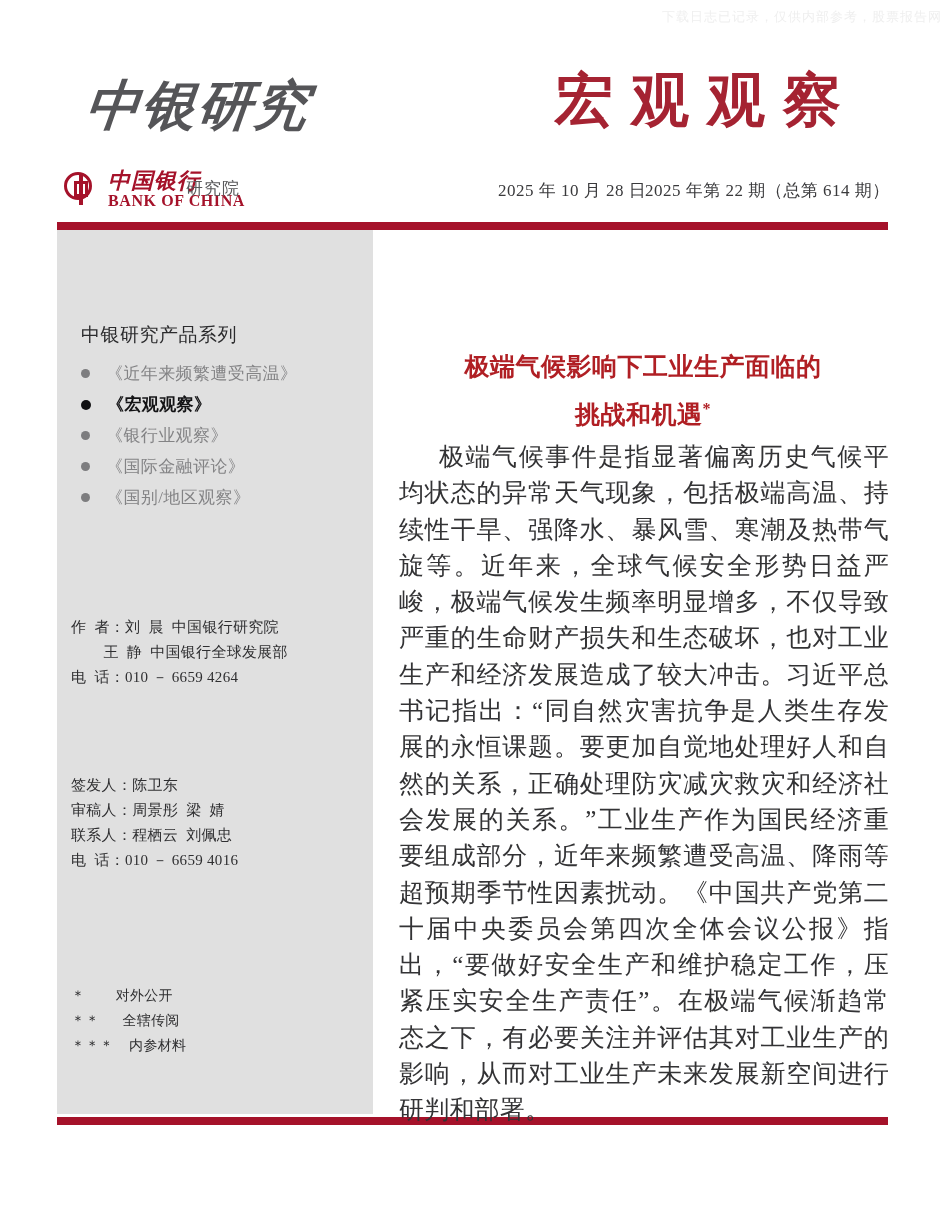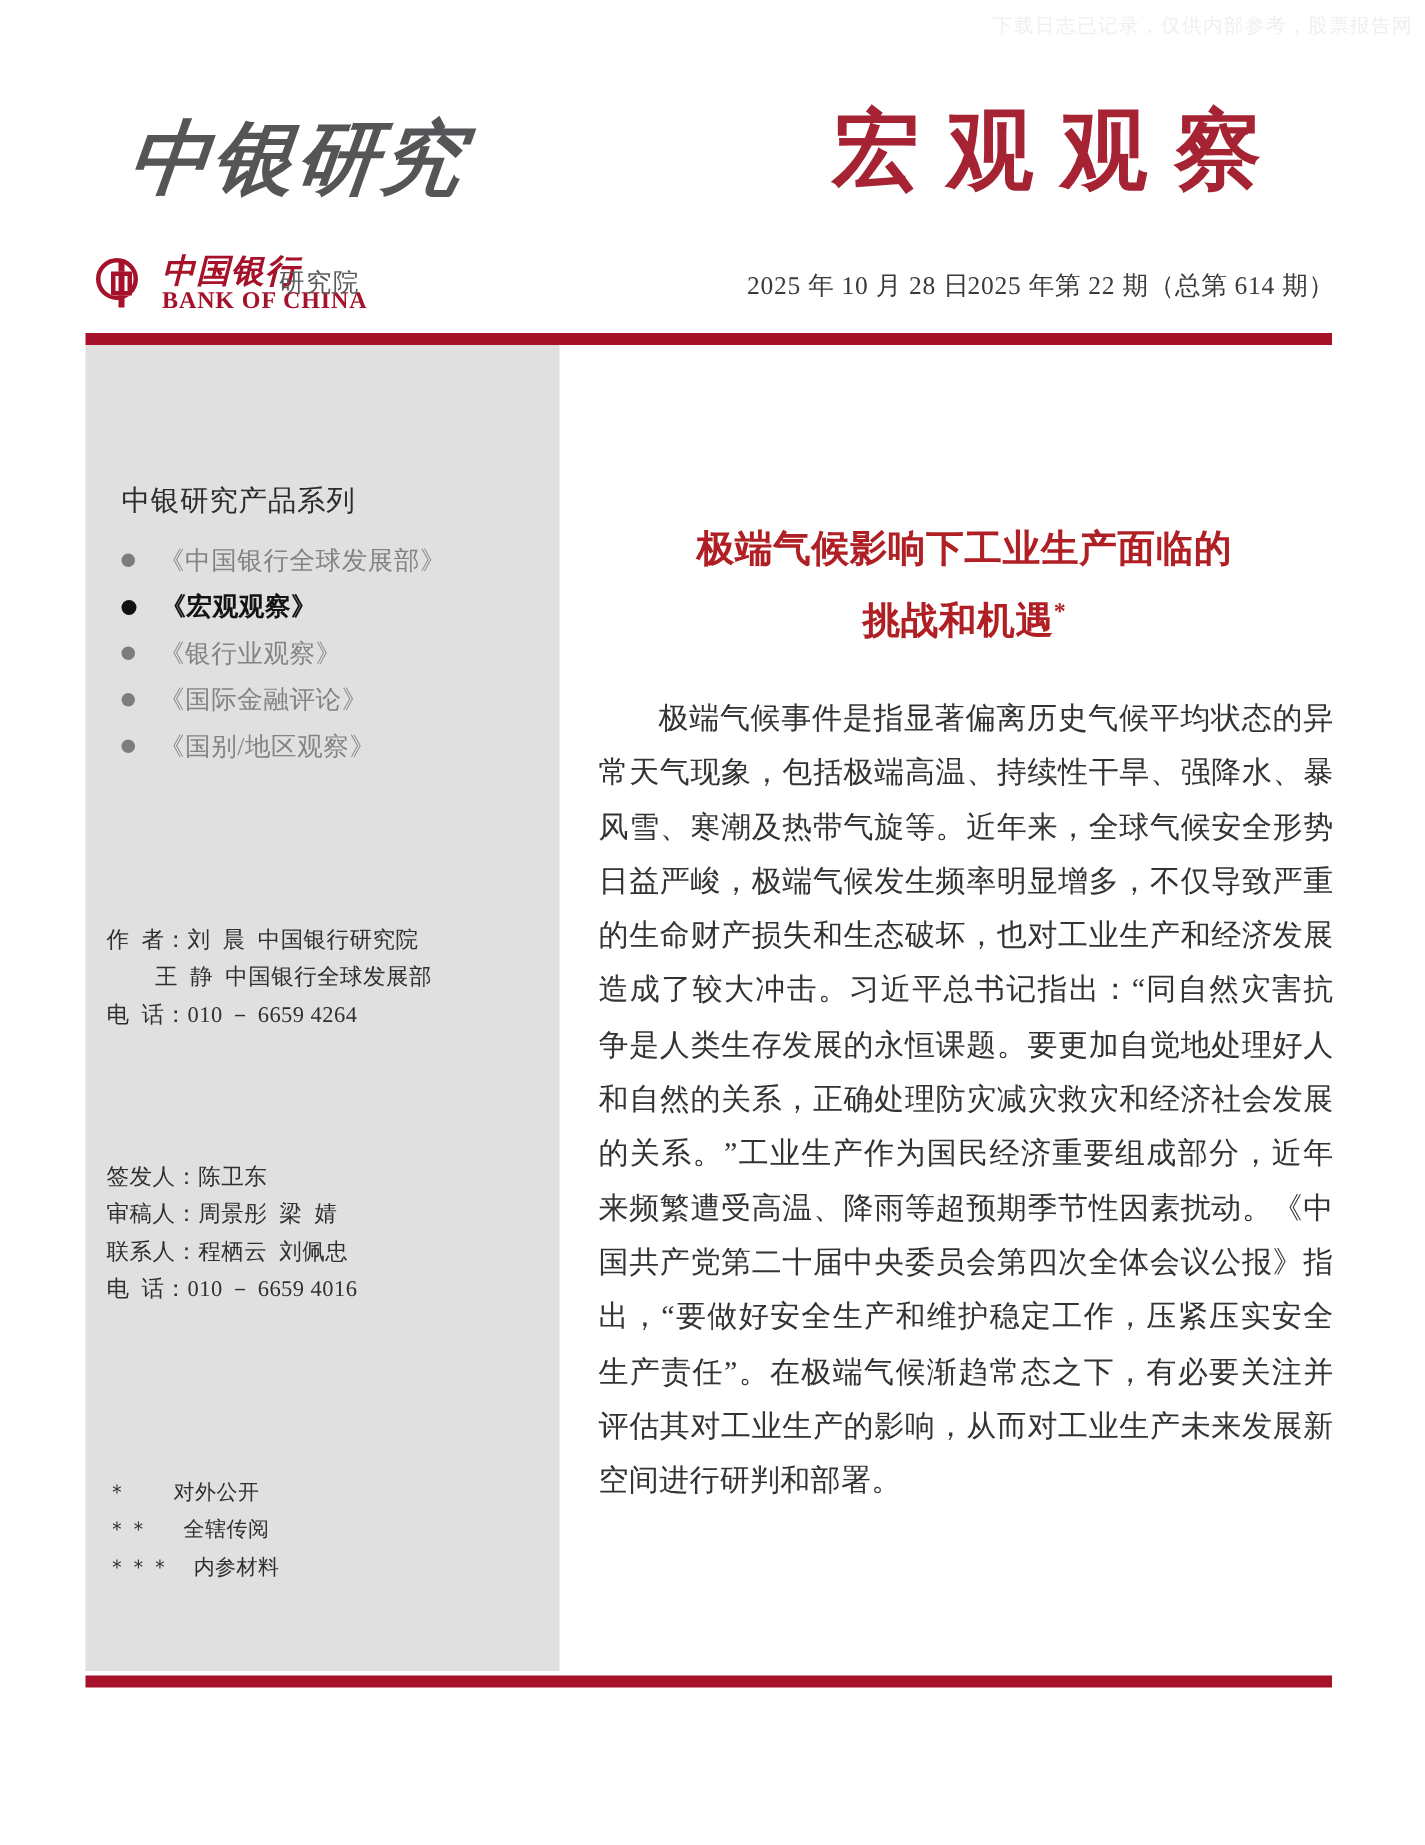"《中国银行全球发展部》" span.series-label { text: 中国银行全球发展部 -> 近年来频繁遭受高温 }
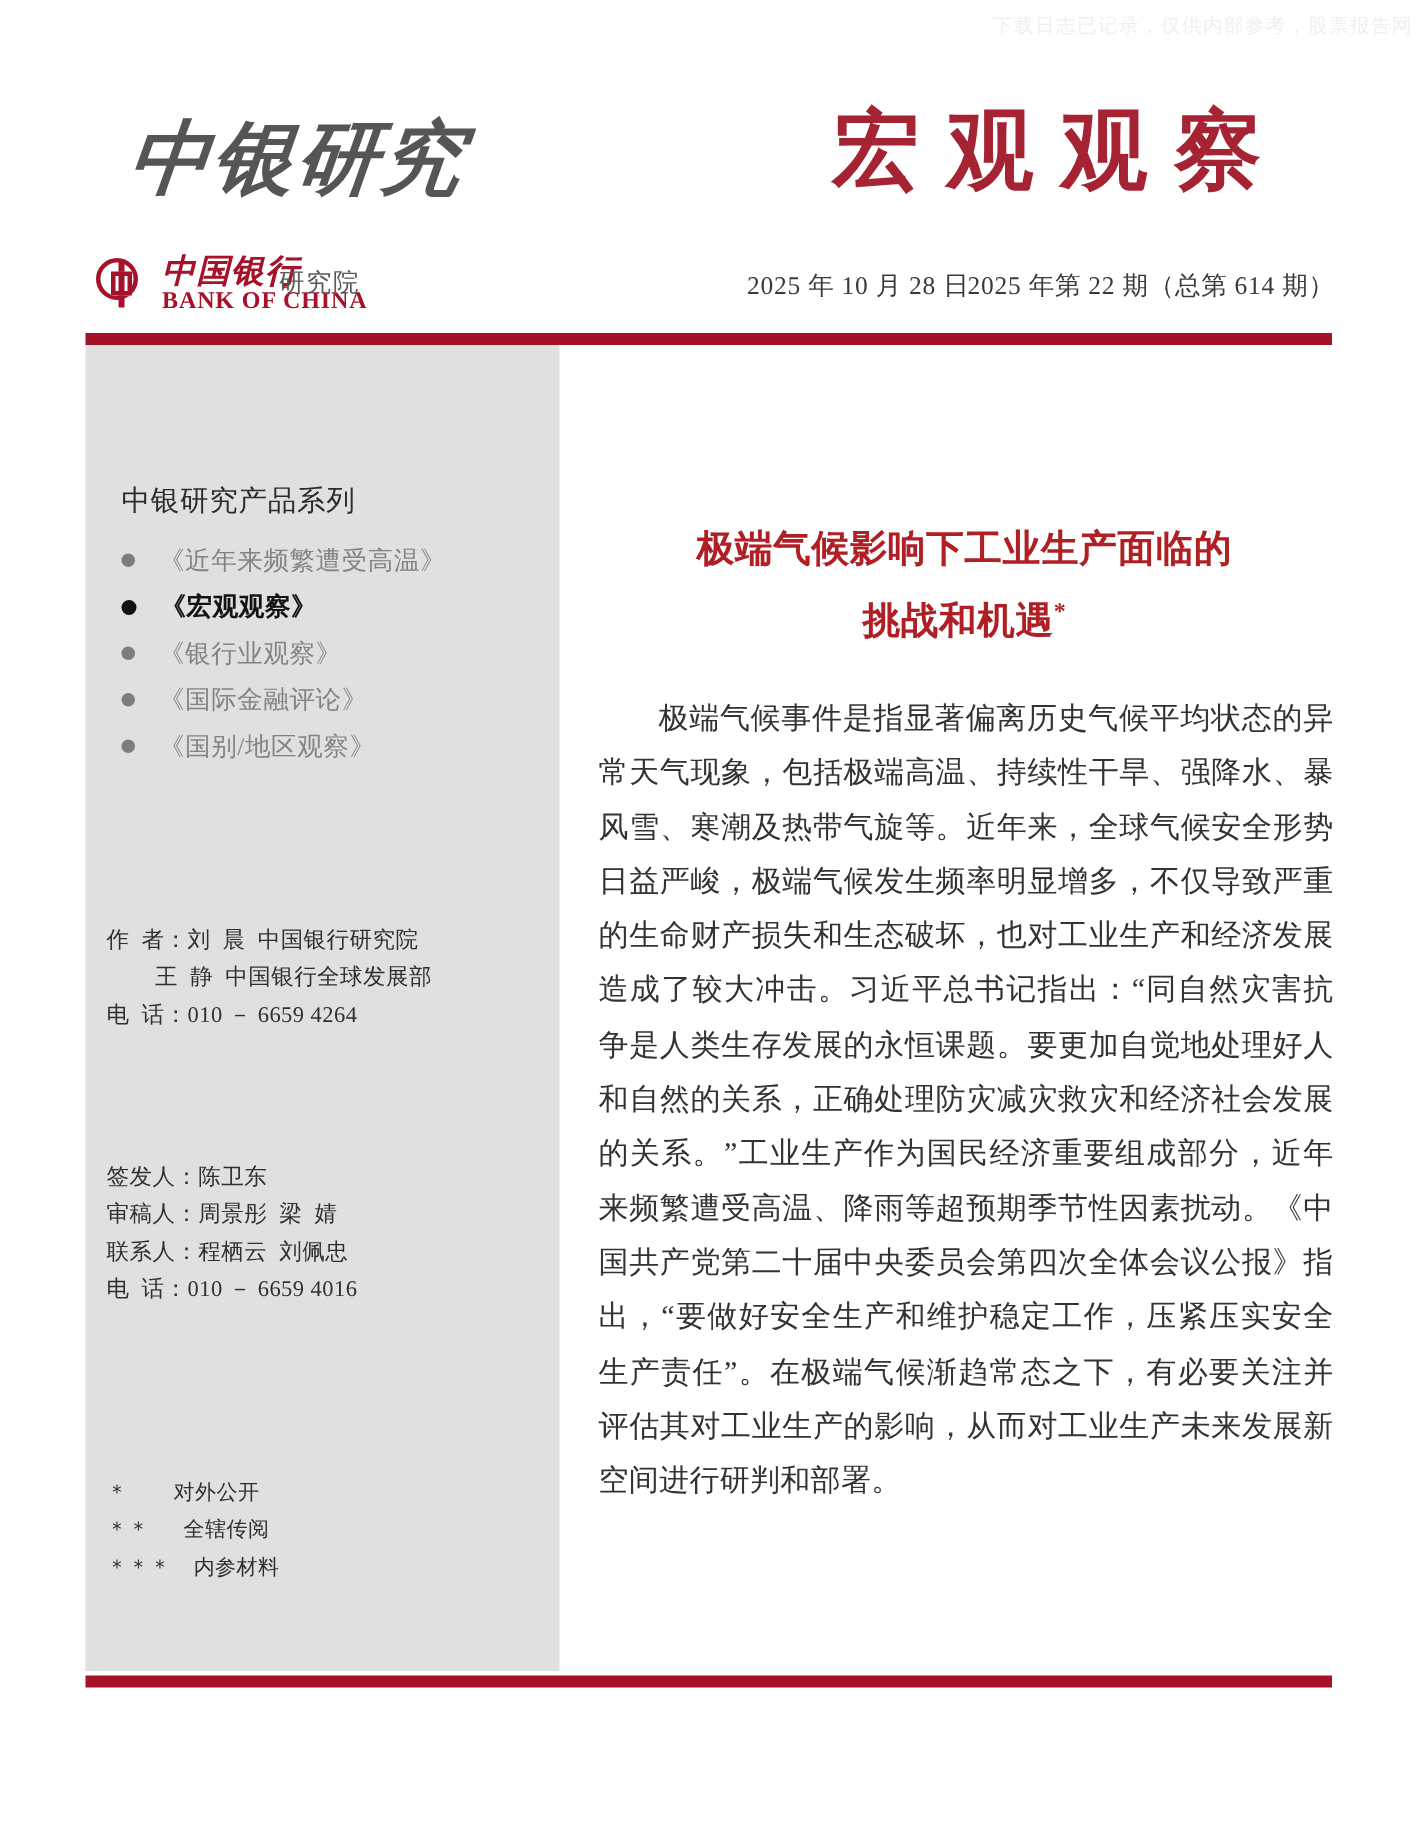"极端气候事件是指显著偏离历史气候平均状态的异常天气现象，包括极端高温、持续性干旱" .article-body { font-size: 20px -> 25px; margin-top: 22px -> none }
